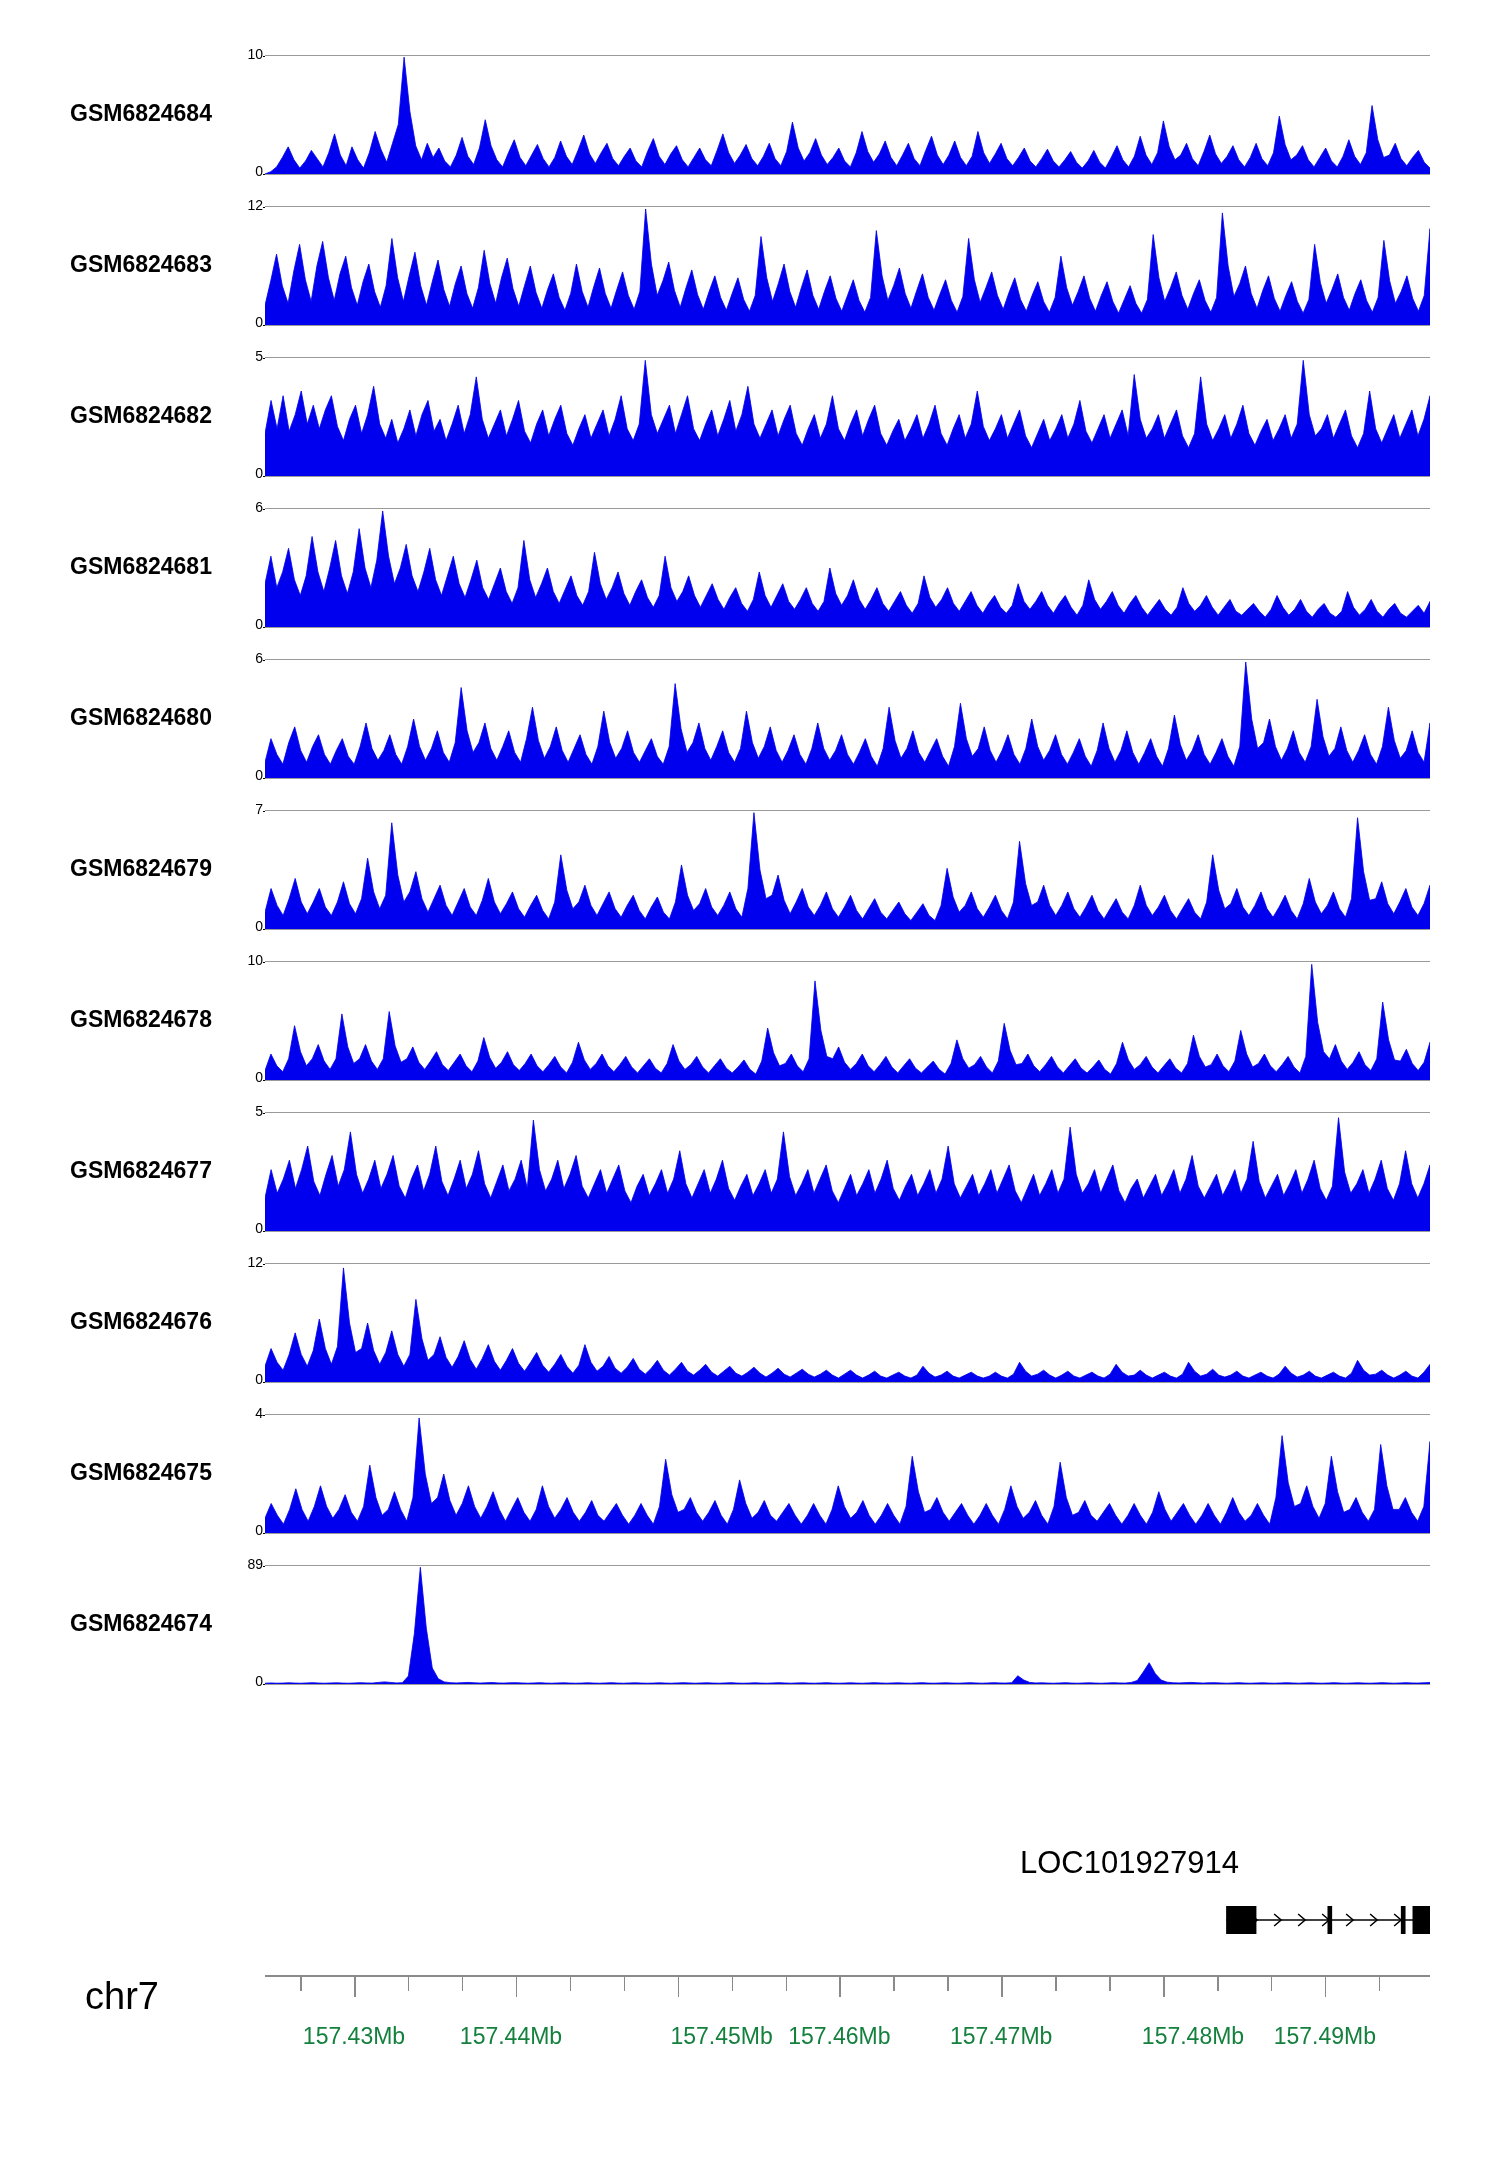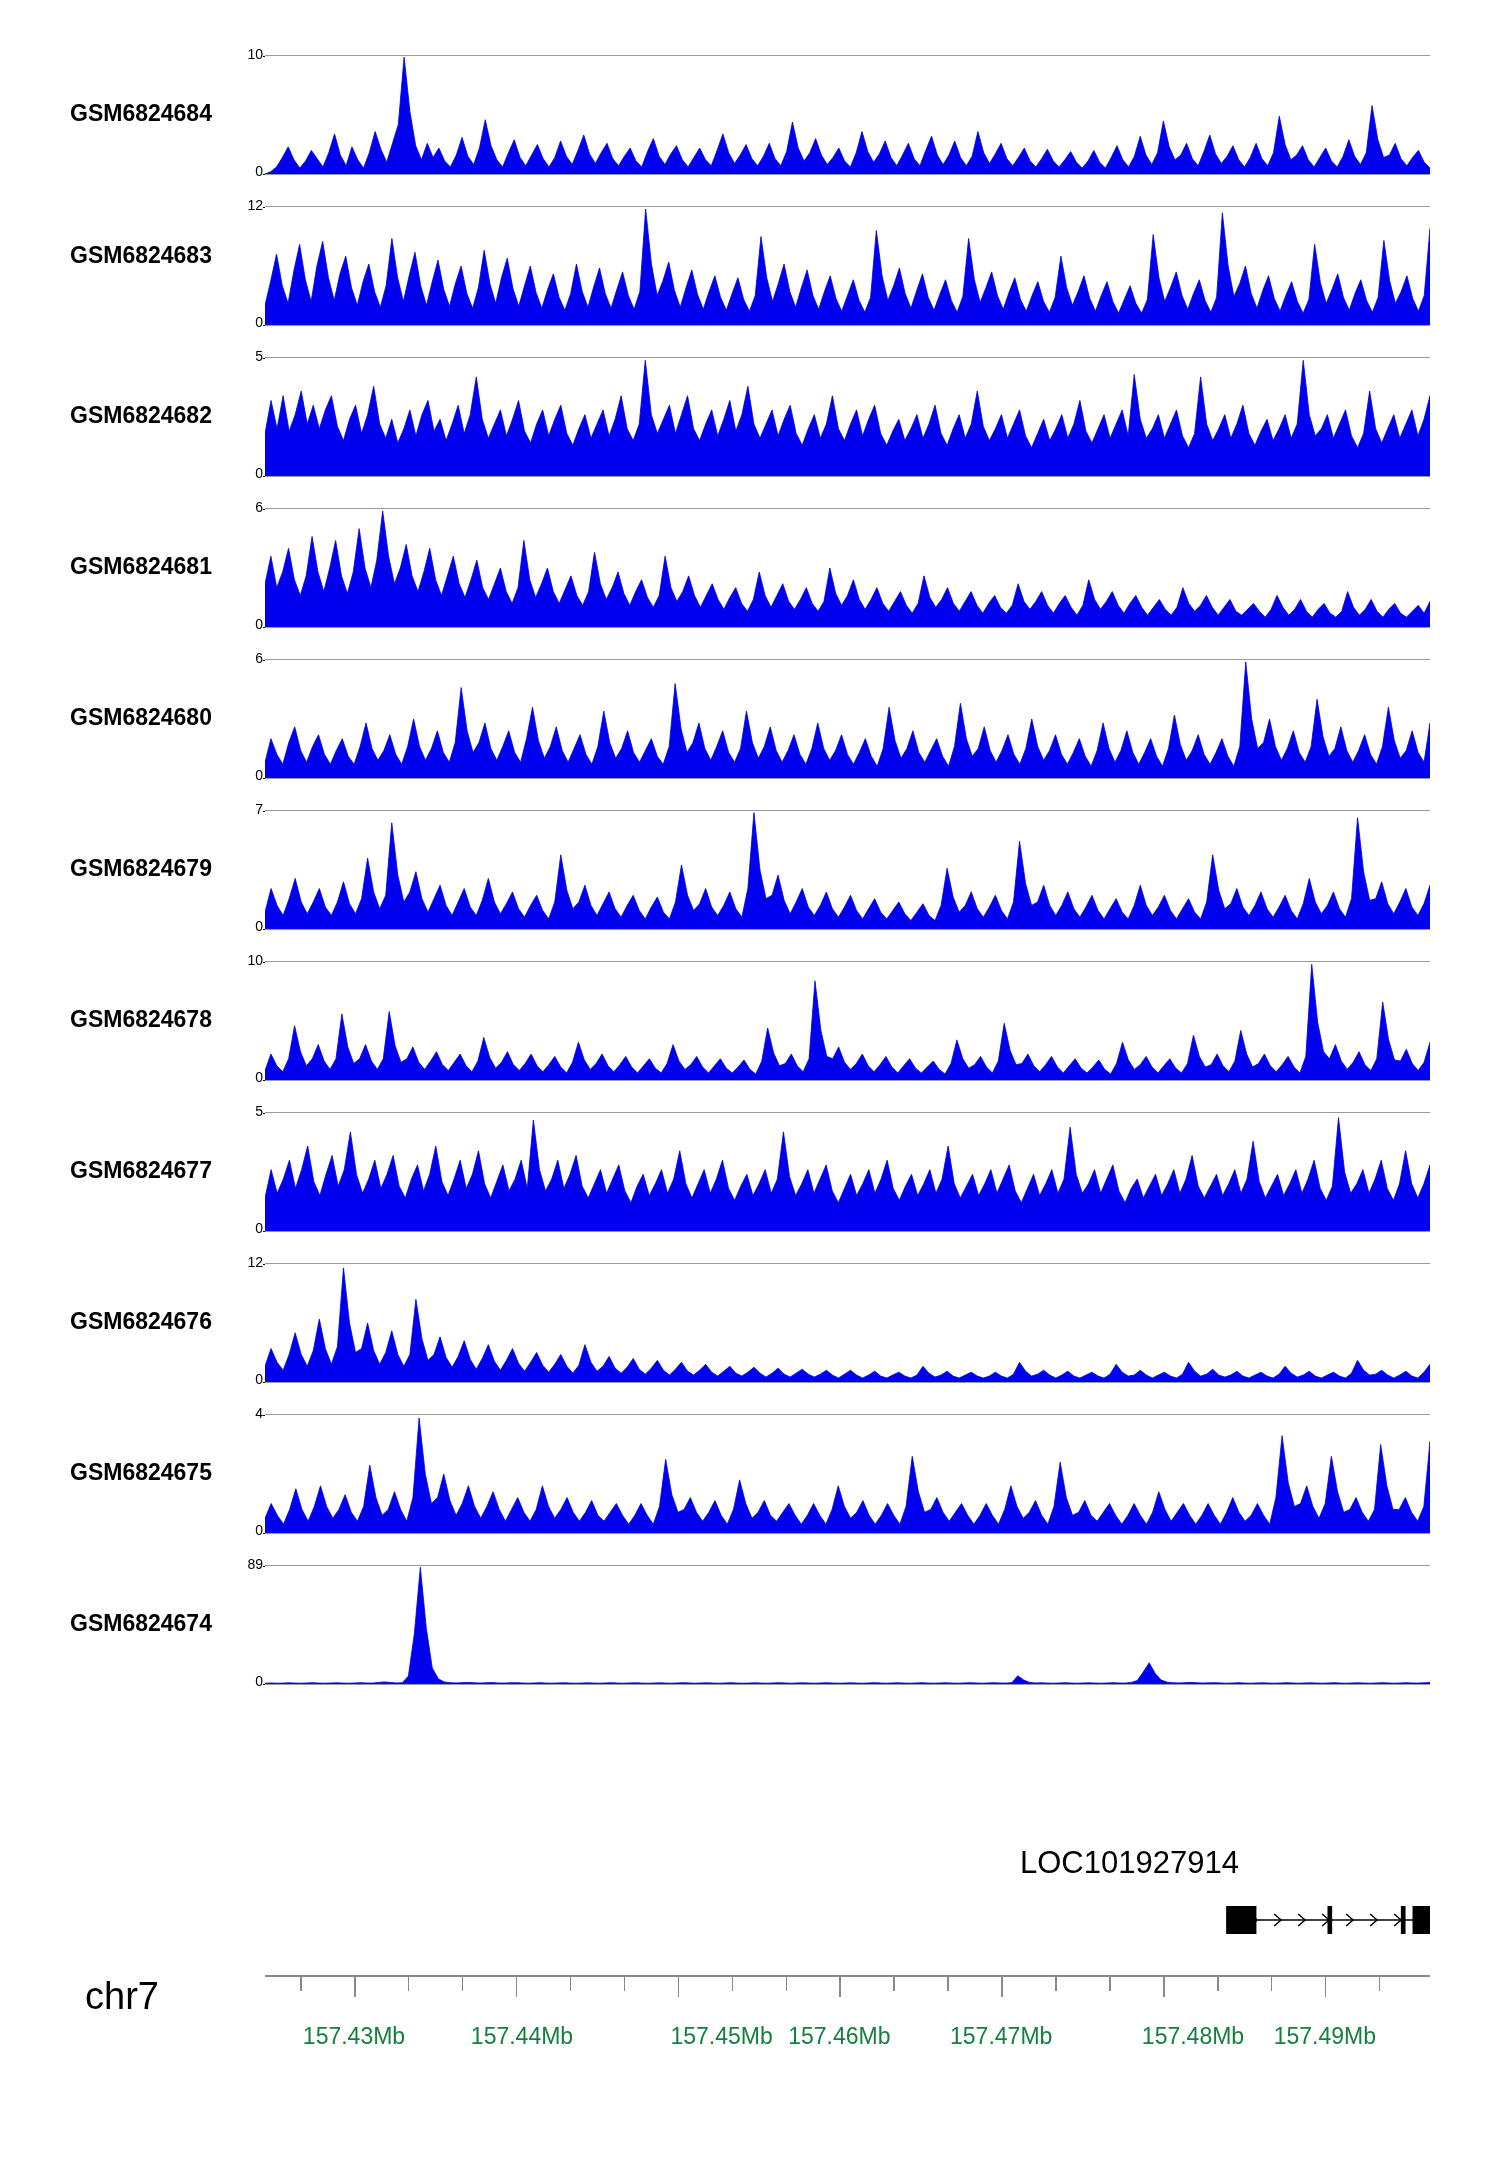"GSM6824683" div.track-label { top: 242px -> 251px }
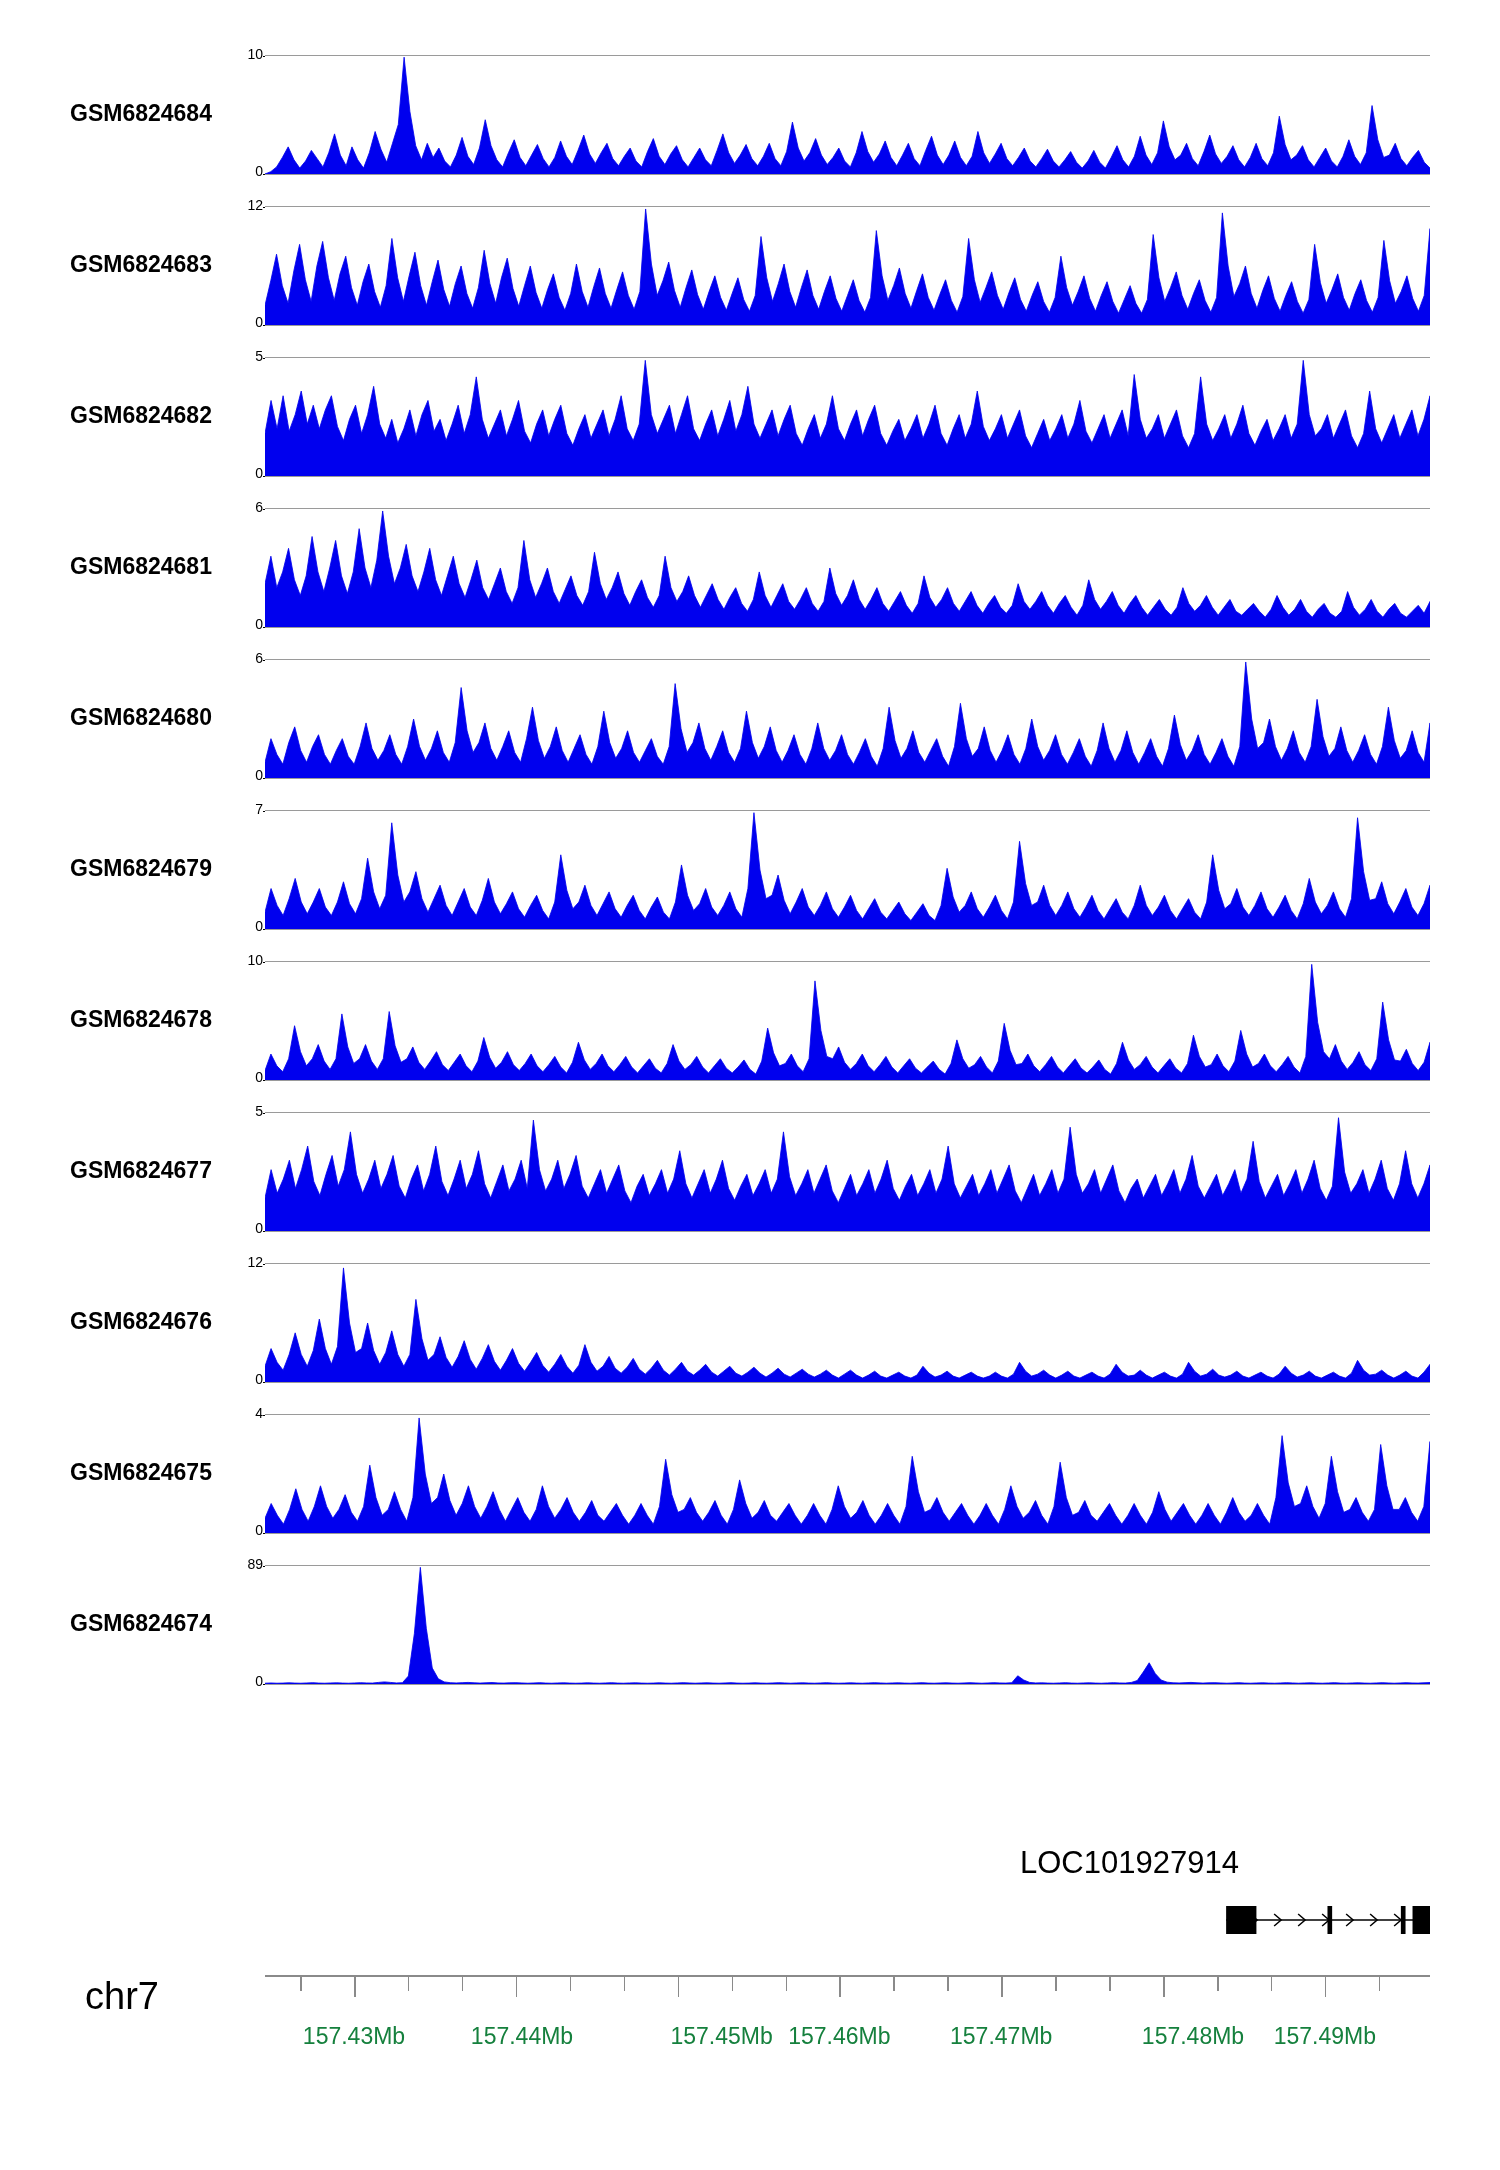"157.44Mb" div.axis-tick-label { left: 257px -> 246px }
